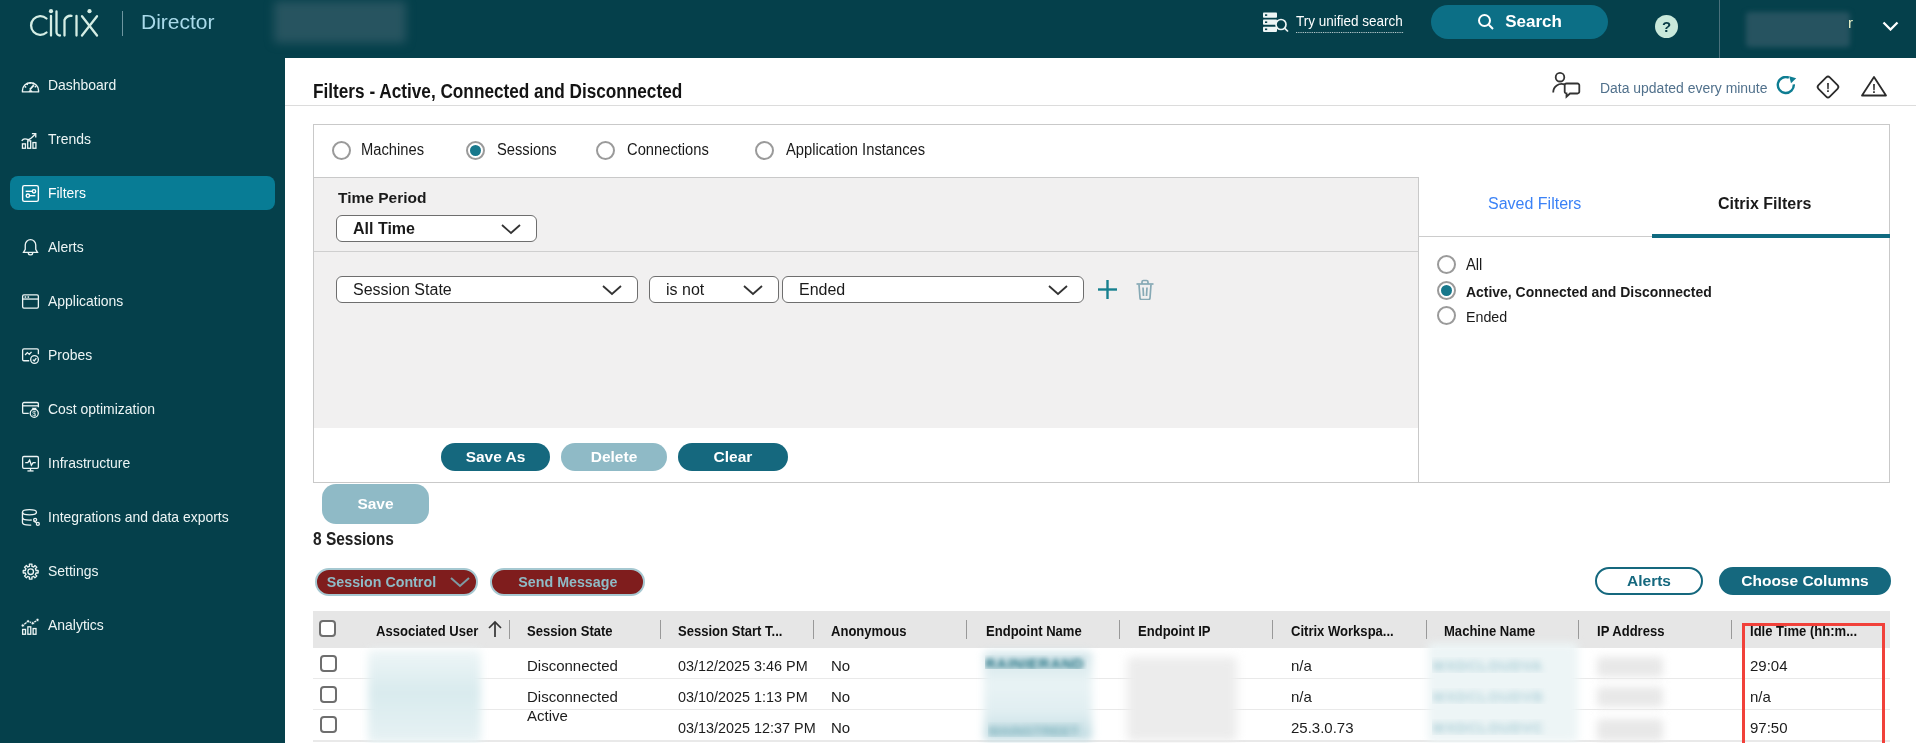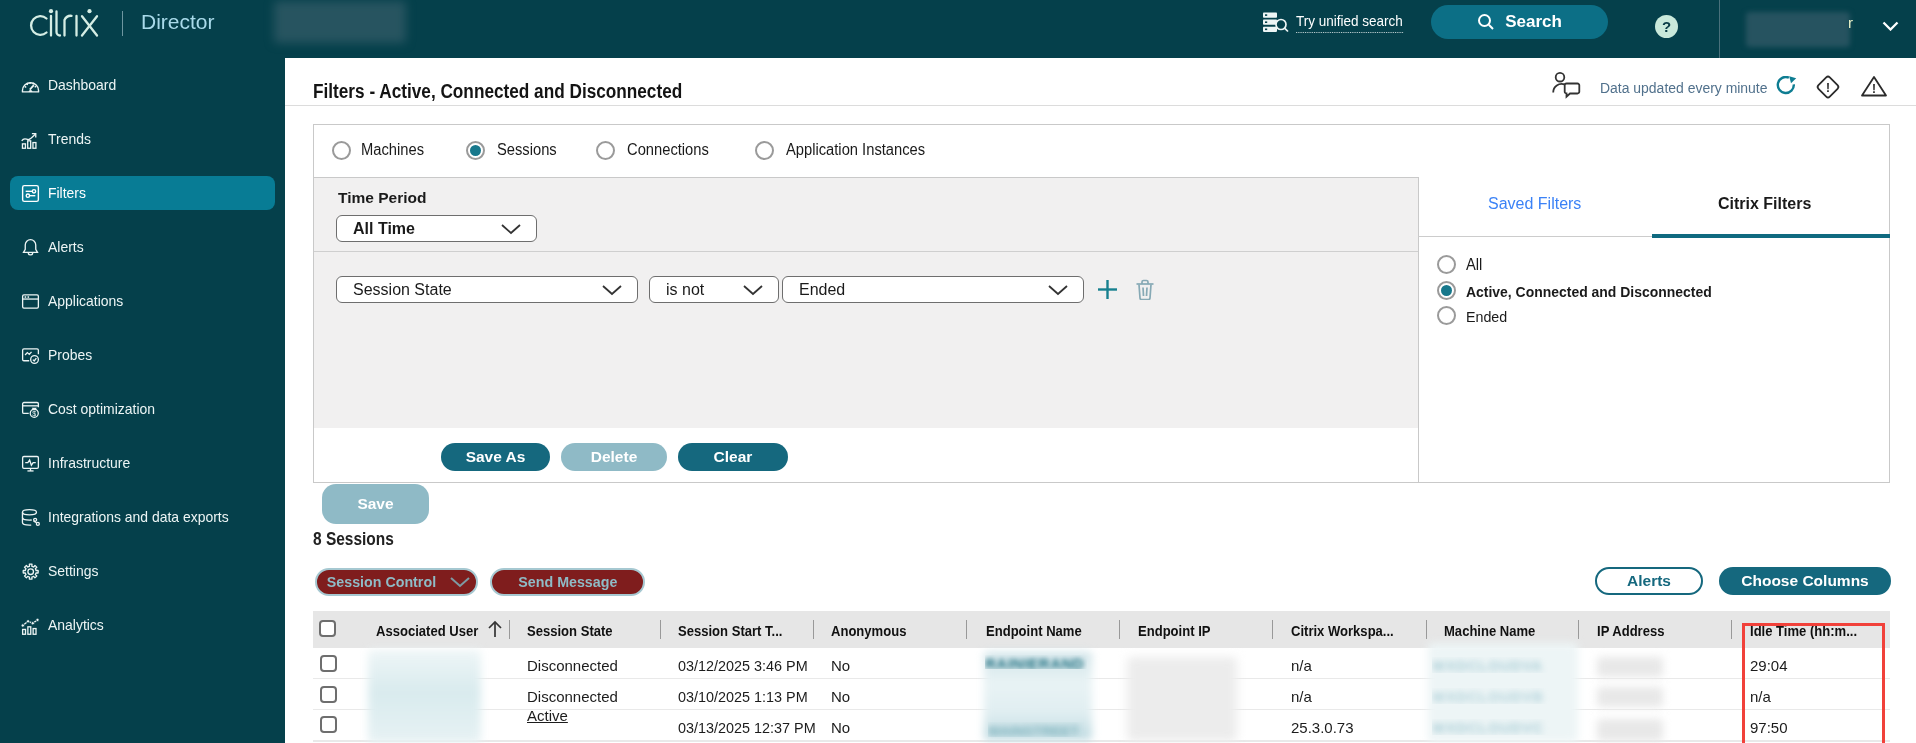"Active" div.cell { text-decoration: underline -> none }
